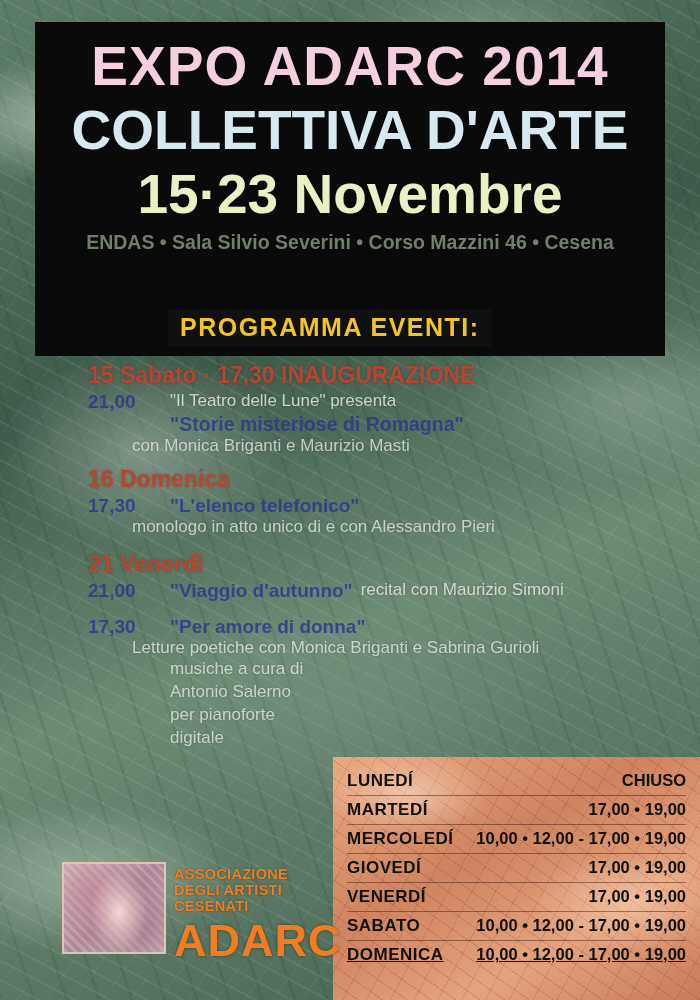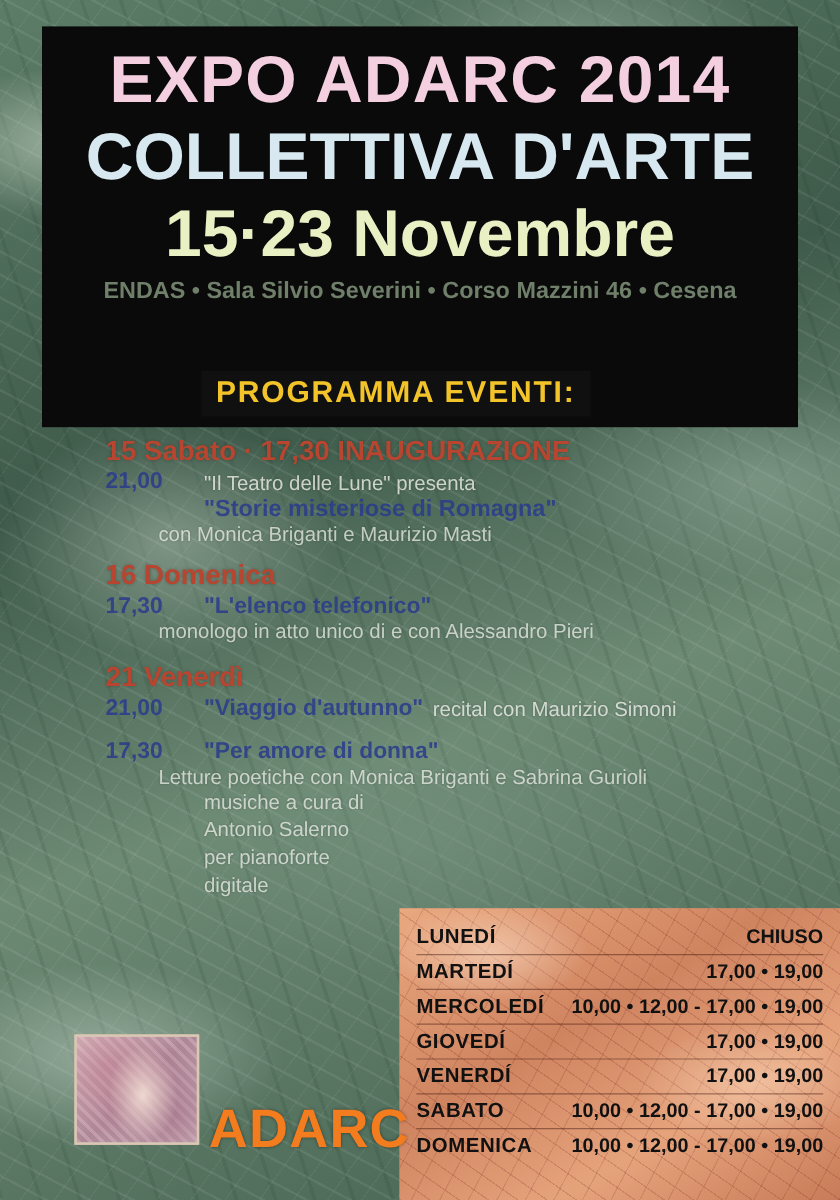"21,00" .ev-row { align-items: flex-end -> flex-start }
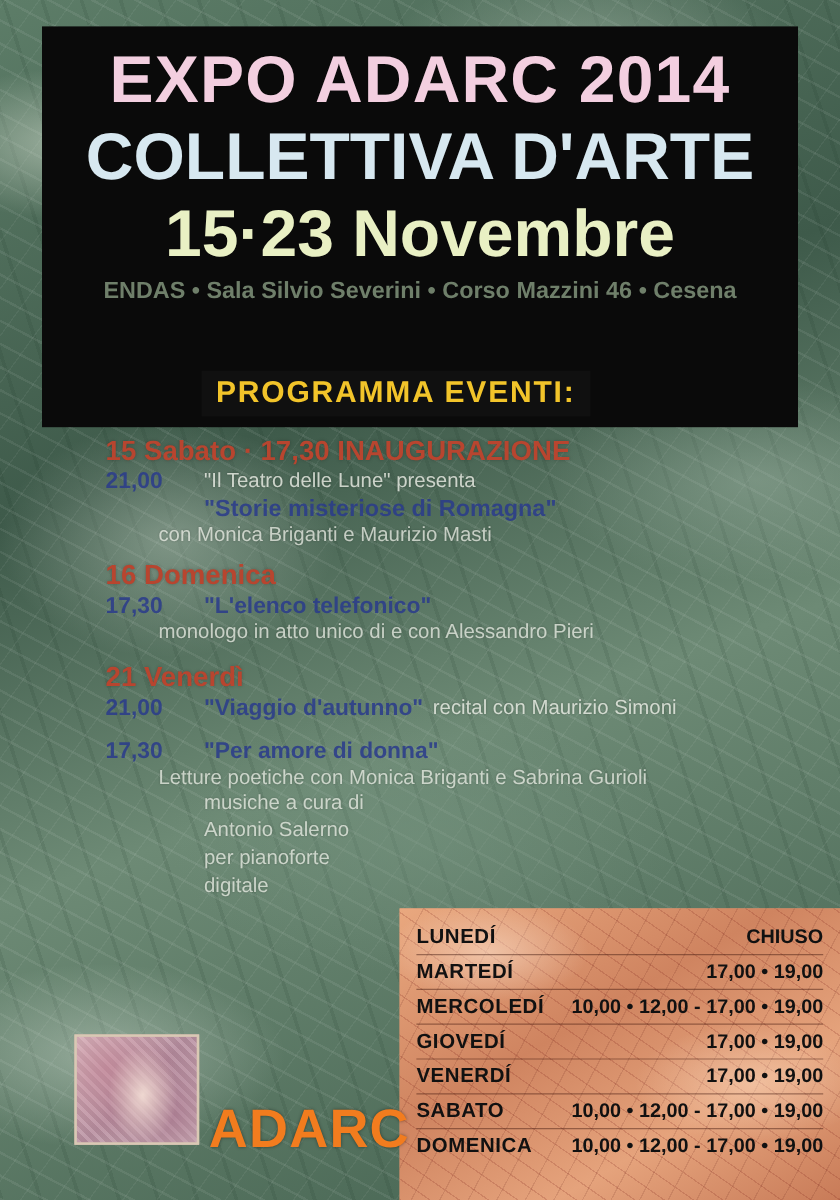"ASSOCIAZIONE" div.logo-assoc { html: none -> <div> <div>ASSOCIAZIONE</div> <div>DEGLI ARTISTI</div> <div>CESENATI</div> </div> }
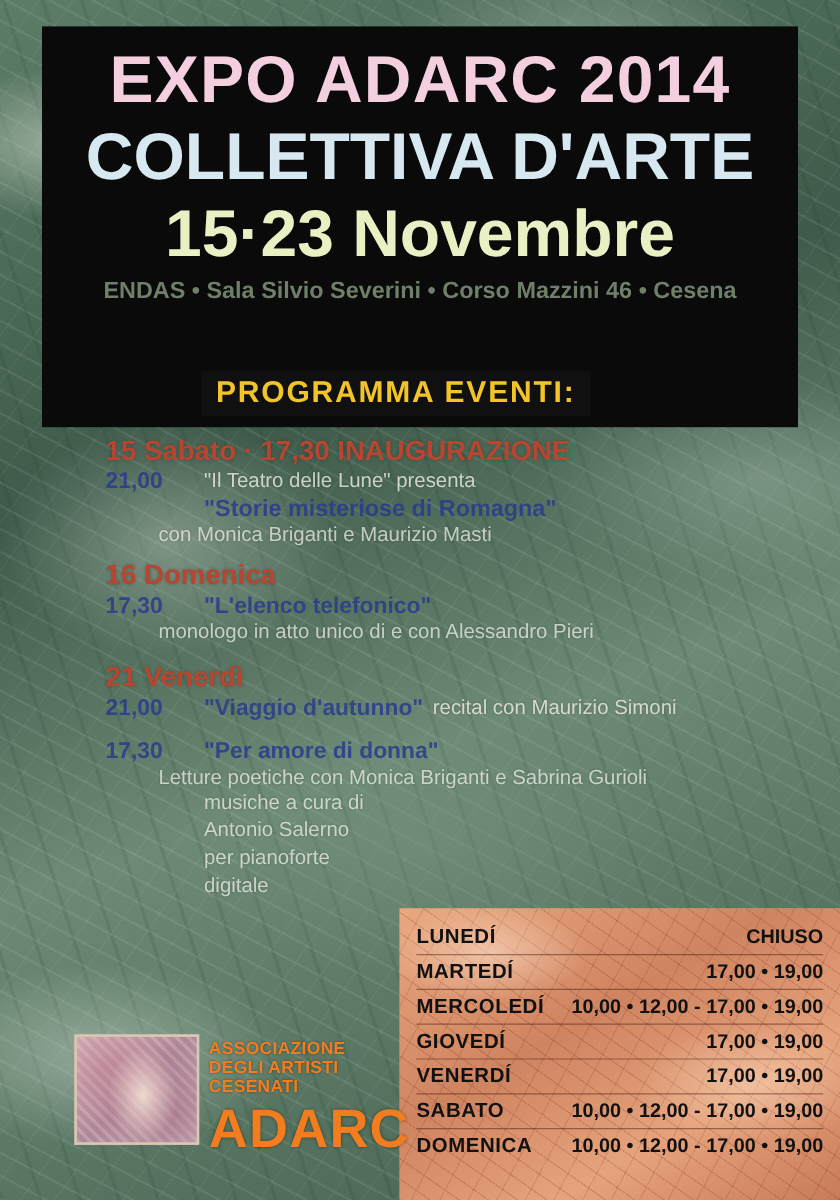"DOMENICA" .hours-row:last-child { text-decoration: none -> underline }
